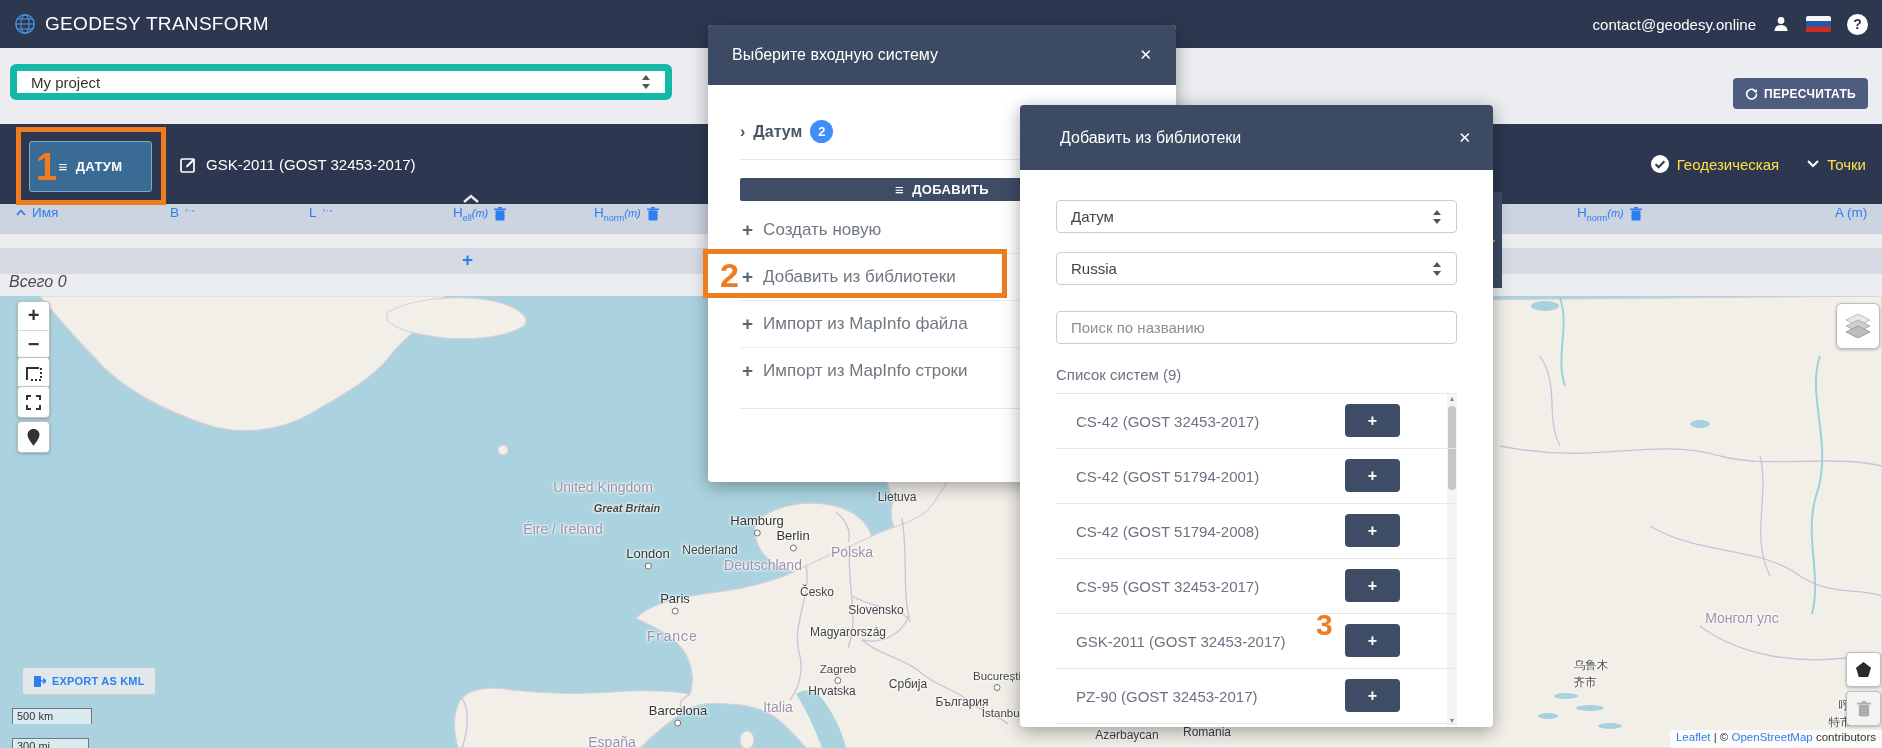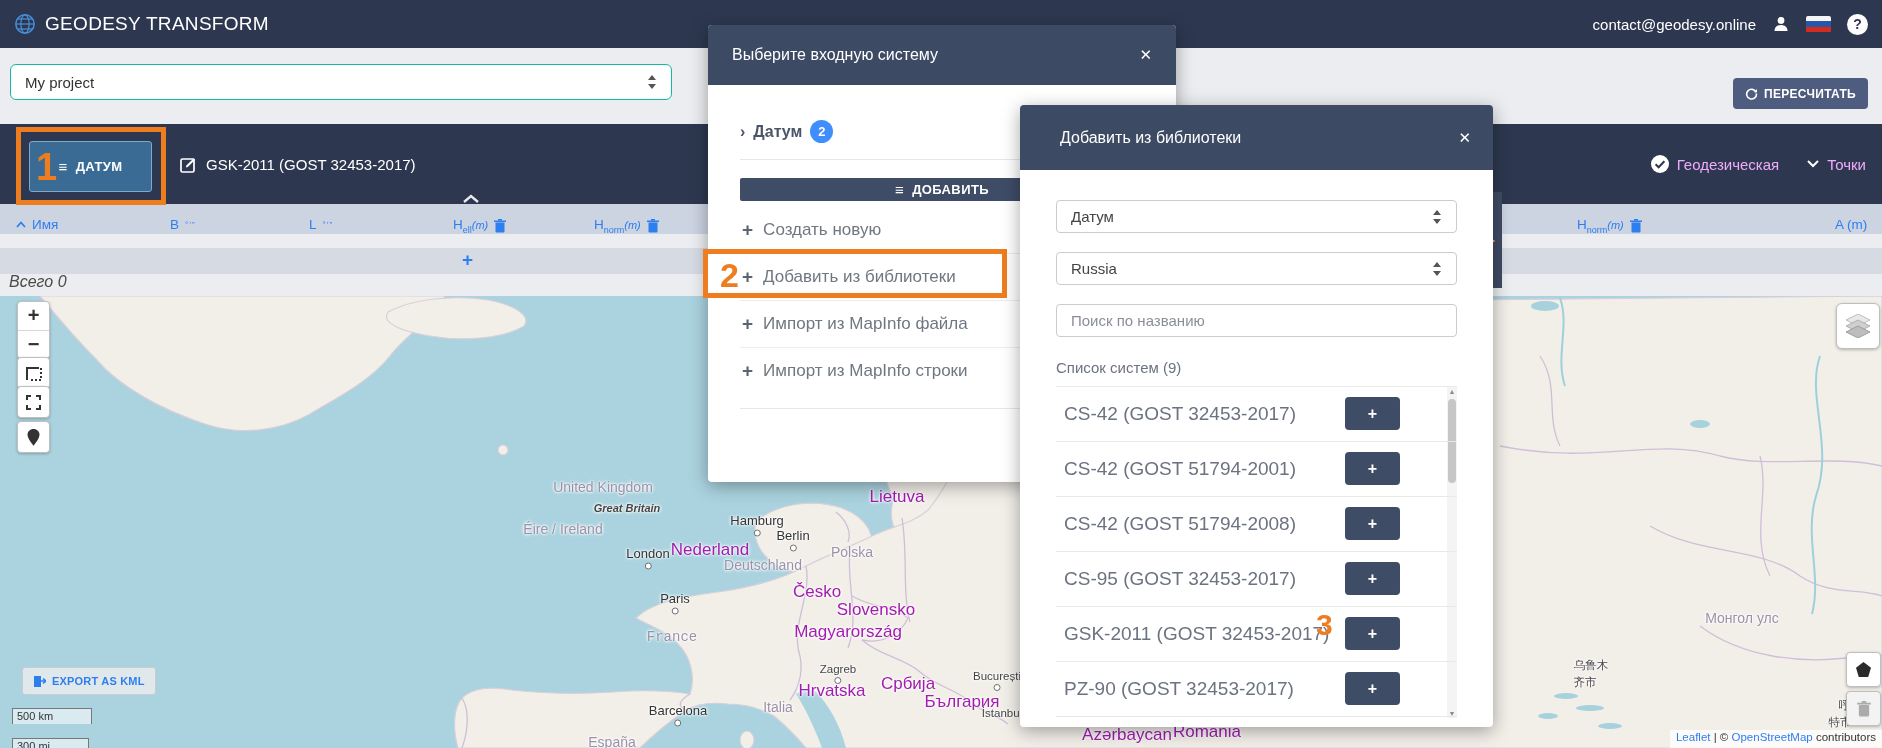"My project" .proj-select { border: 1px solid #14b8a6 -> 7px solid #14b8a6 }
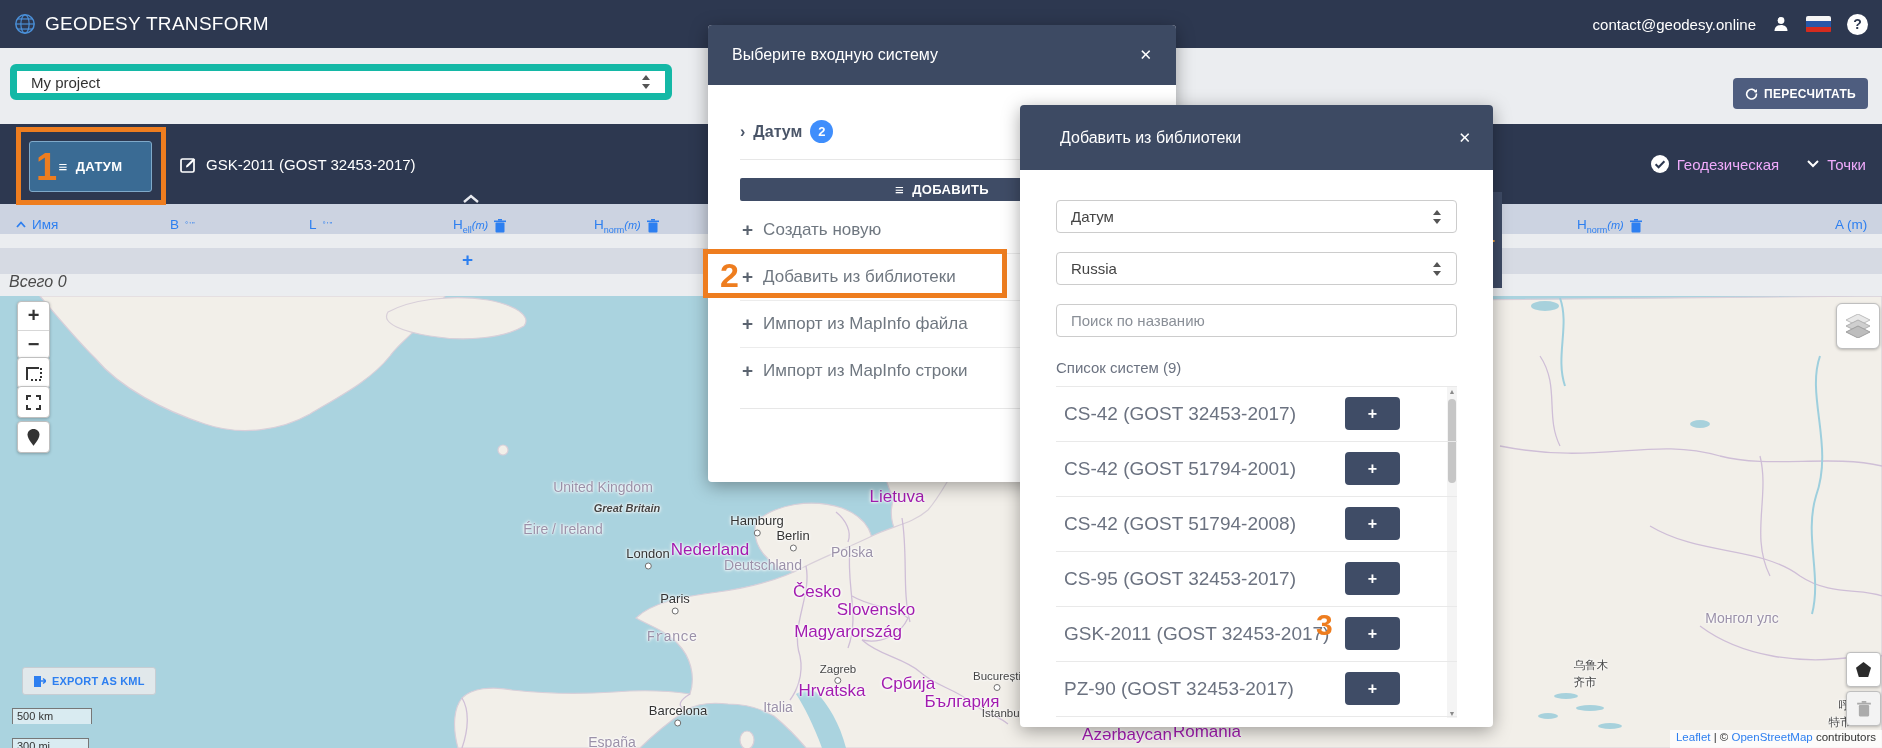"Геодезическая" .bar-right { color: #f0abfc -> #fde047 }
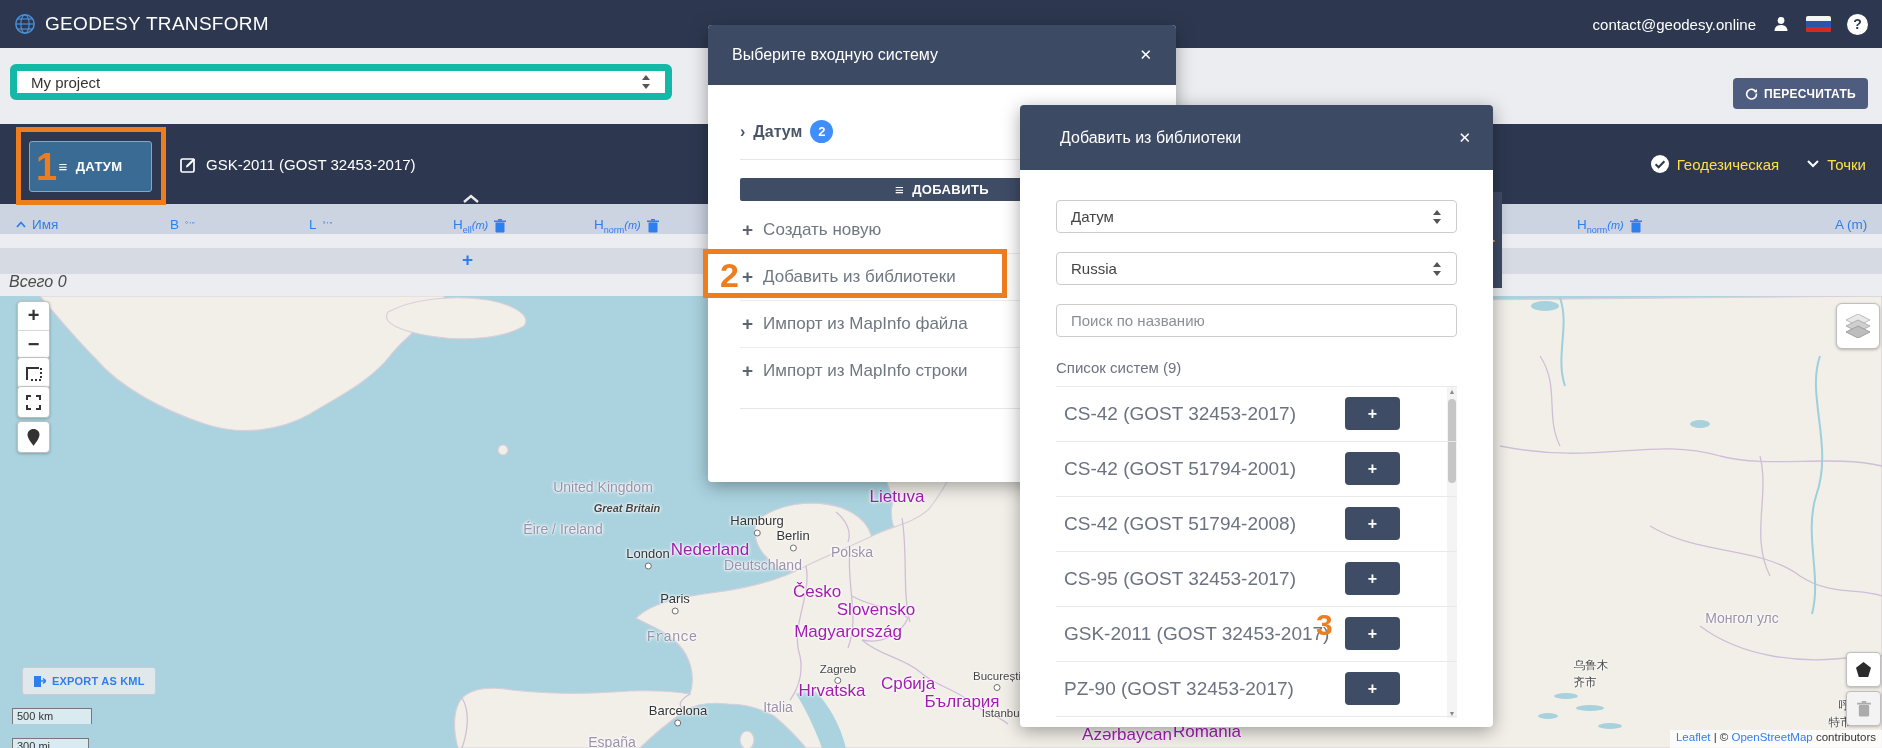"Имя" .th { top: 13px -> 1px }
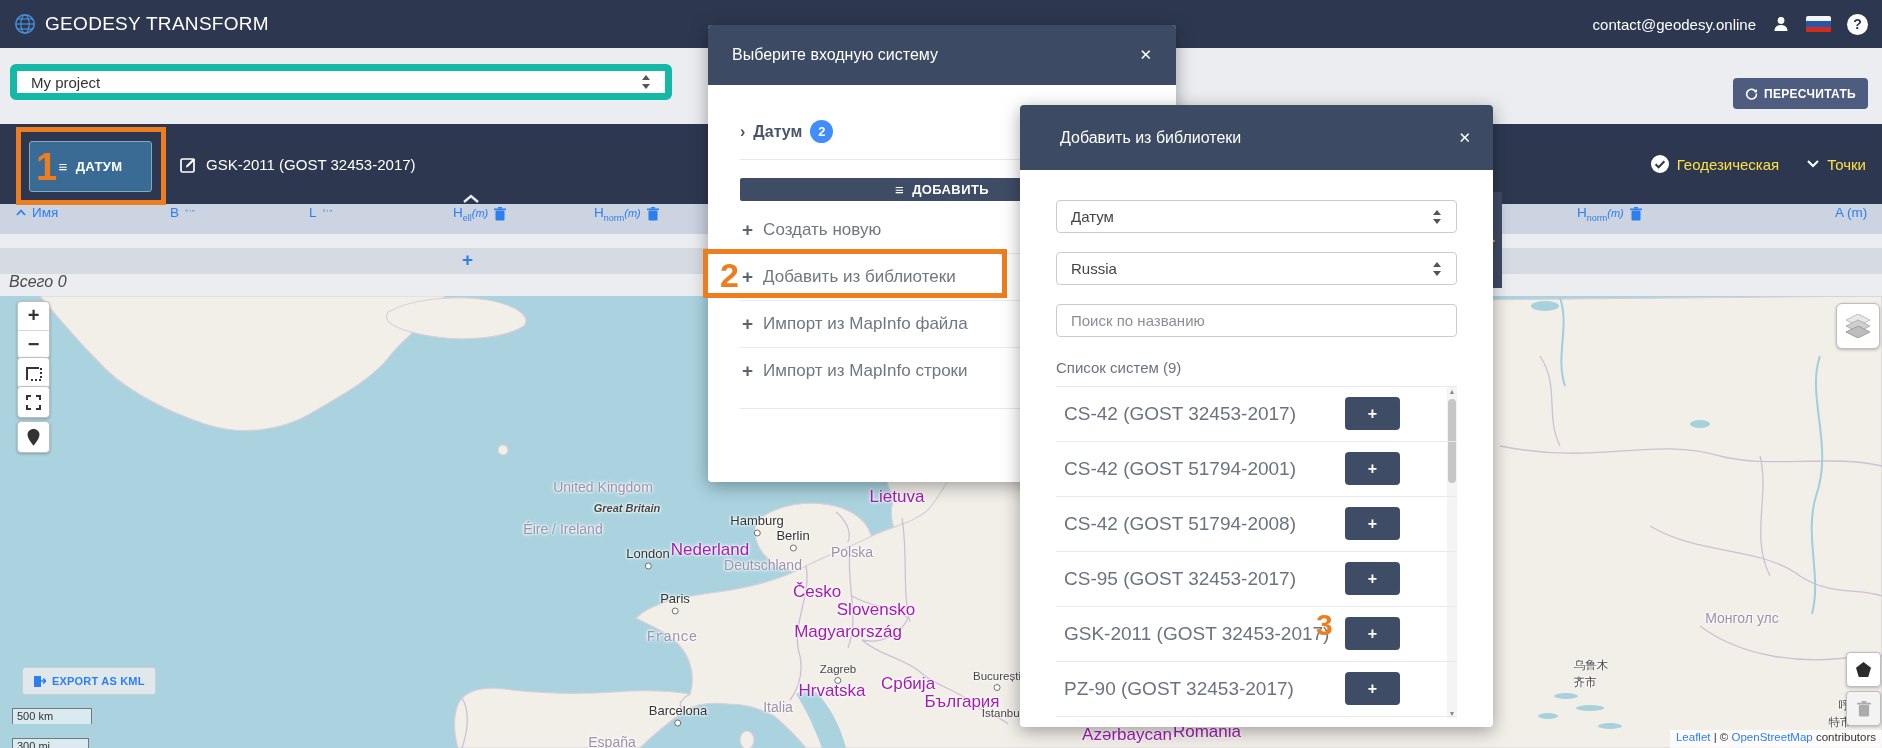"Поиск по названию" .m2-search { margin-top: 19px -> 26px }
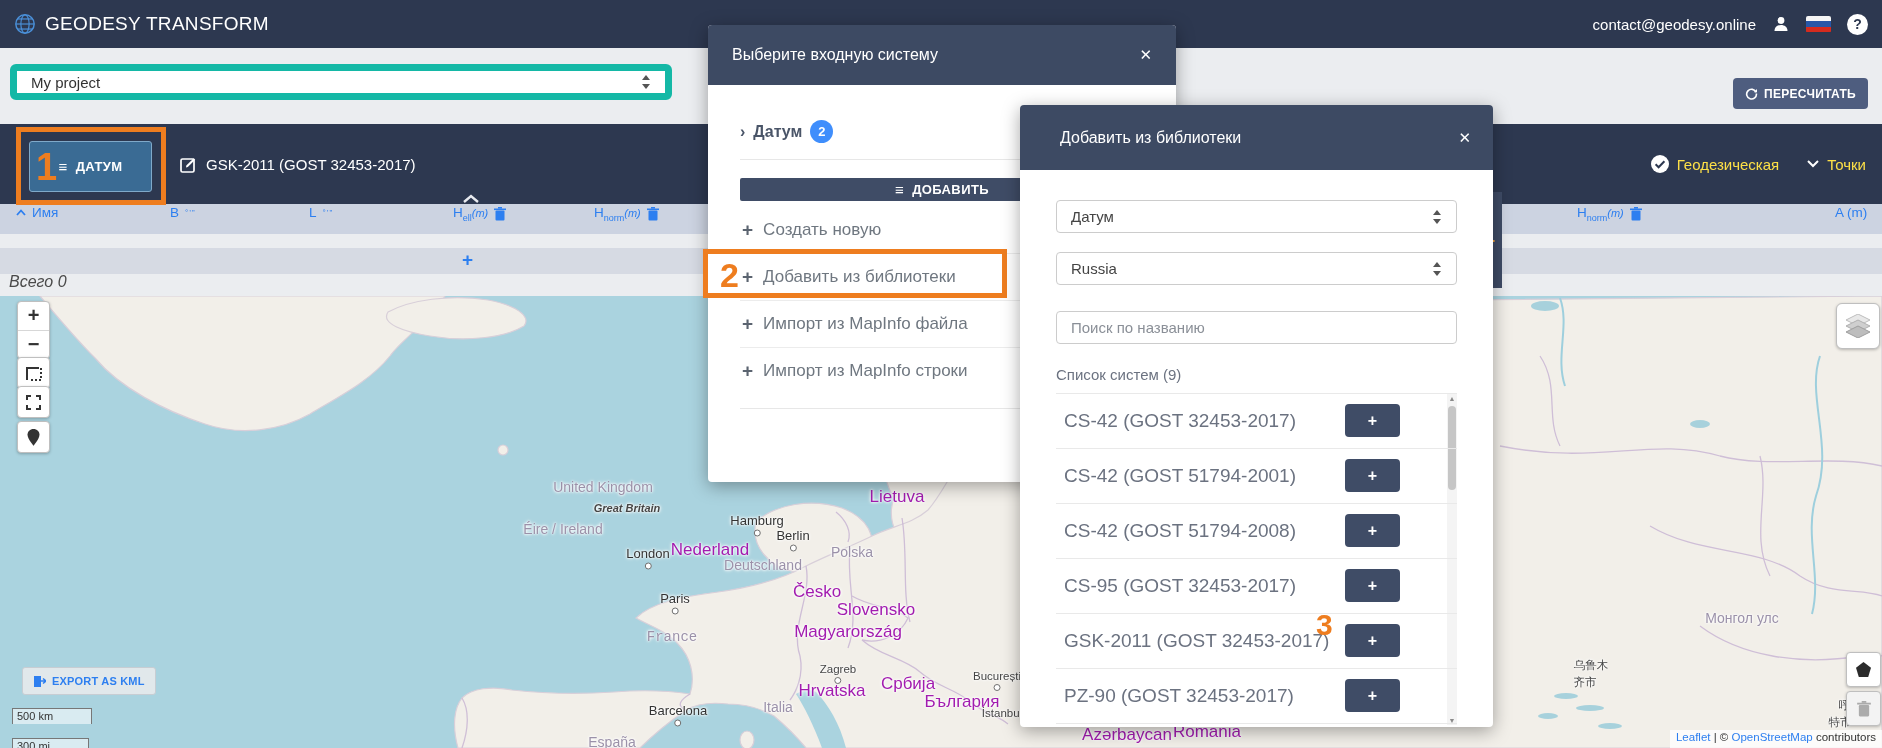"CS-42 (GOST 32453-2017)" .sys-name { font-size: 19px -> 15px; margin-left: 8px -> 20px }
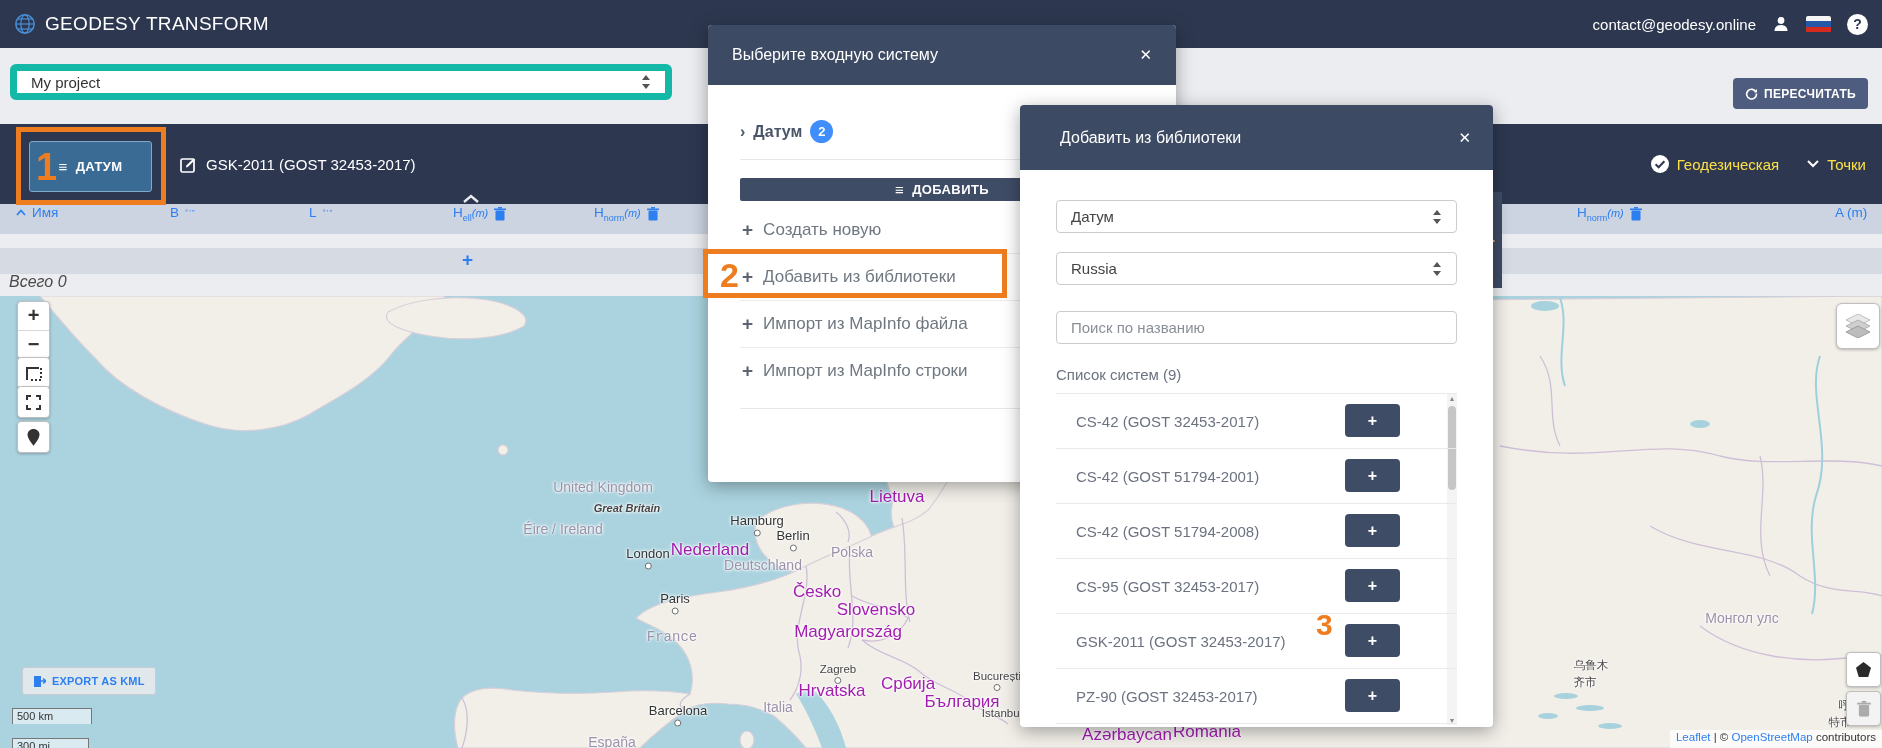"Lietuva" .country-sm { color: #a21caf -> #404040; font-size: 17px -> 12px }
